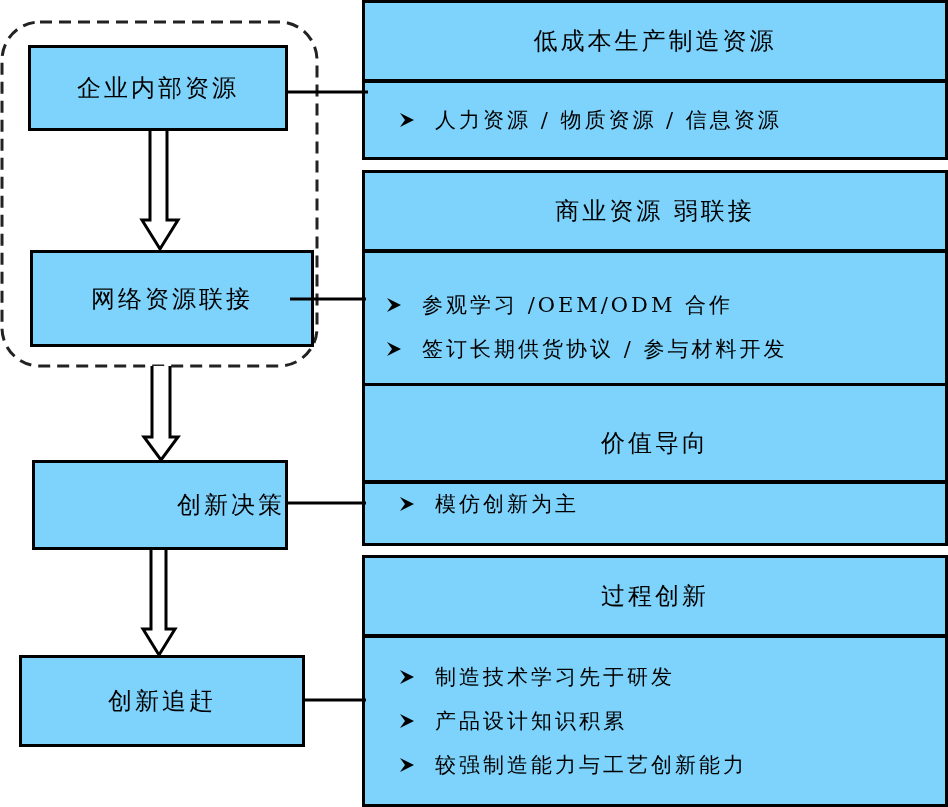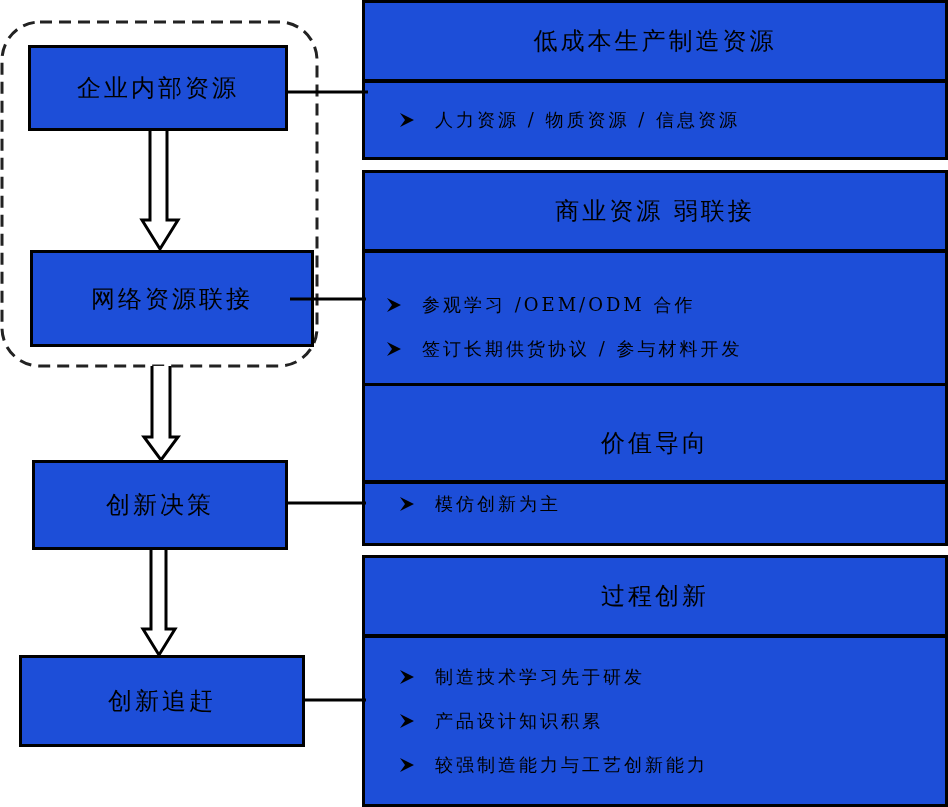"低成本生产制造资源" .box { background: #1d4ed8 -> #7dd3fc }
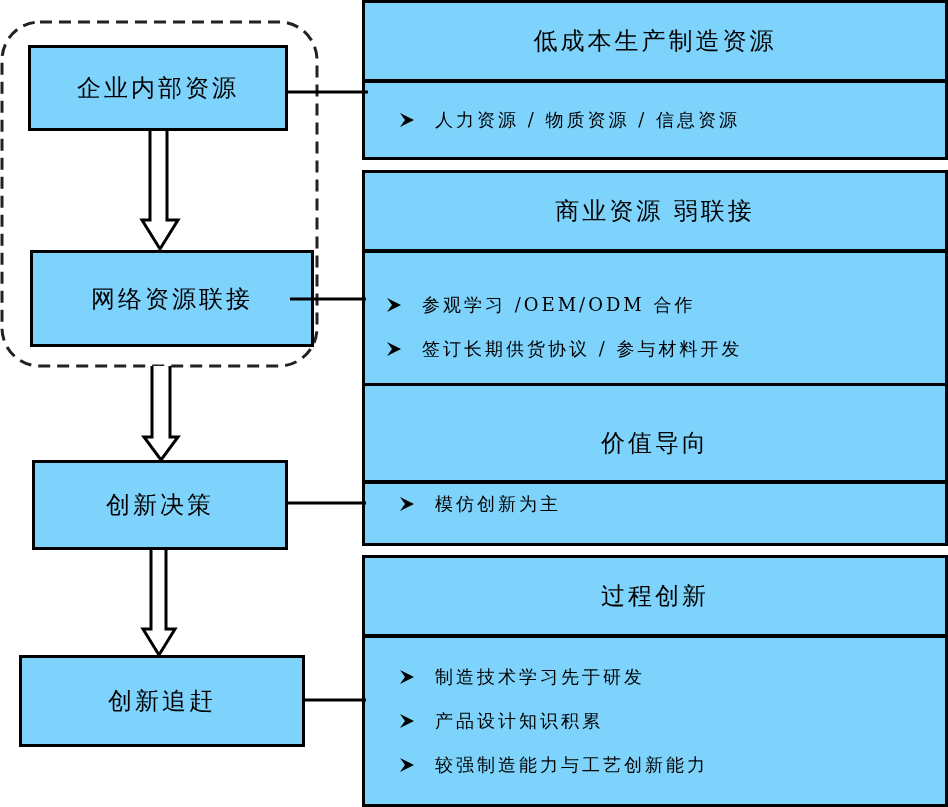"人力资源 / 物质资源 / 信息资源" .item { font-size: 18px -> 21px }
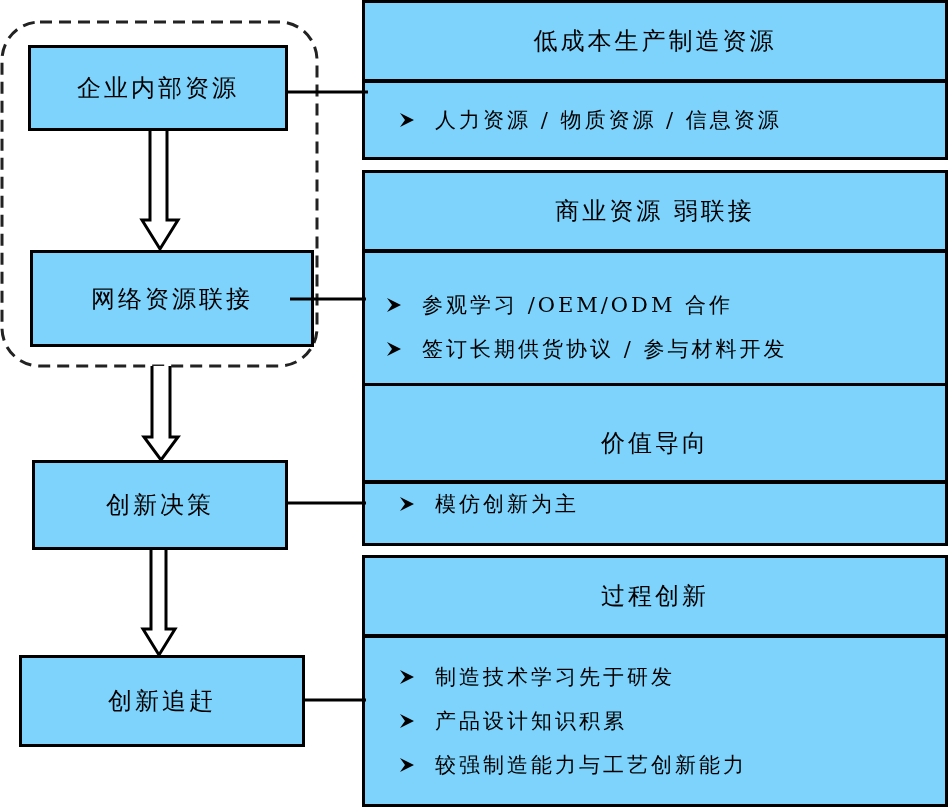"创新决策" div.box { justify-content: none -> flex-end }
